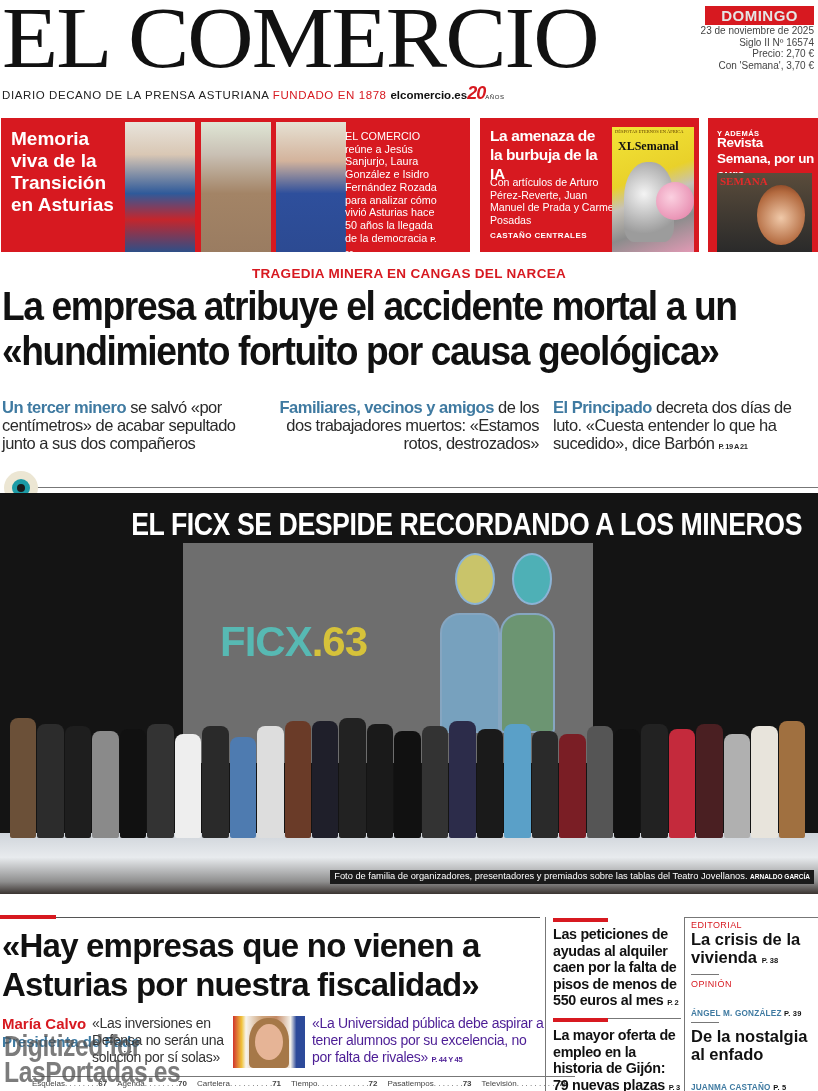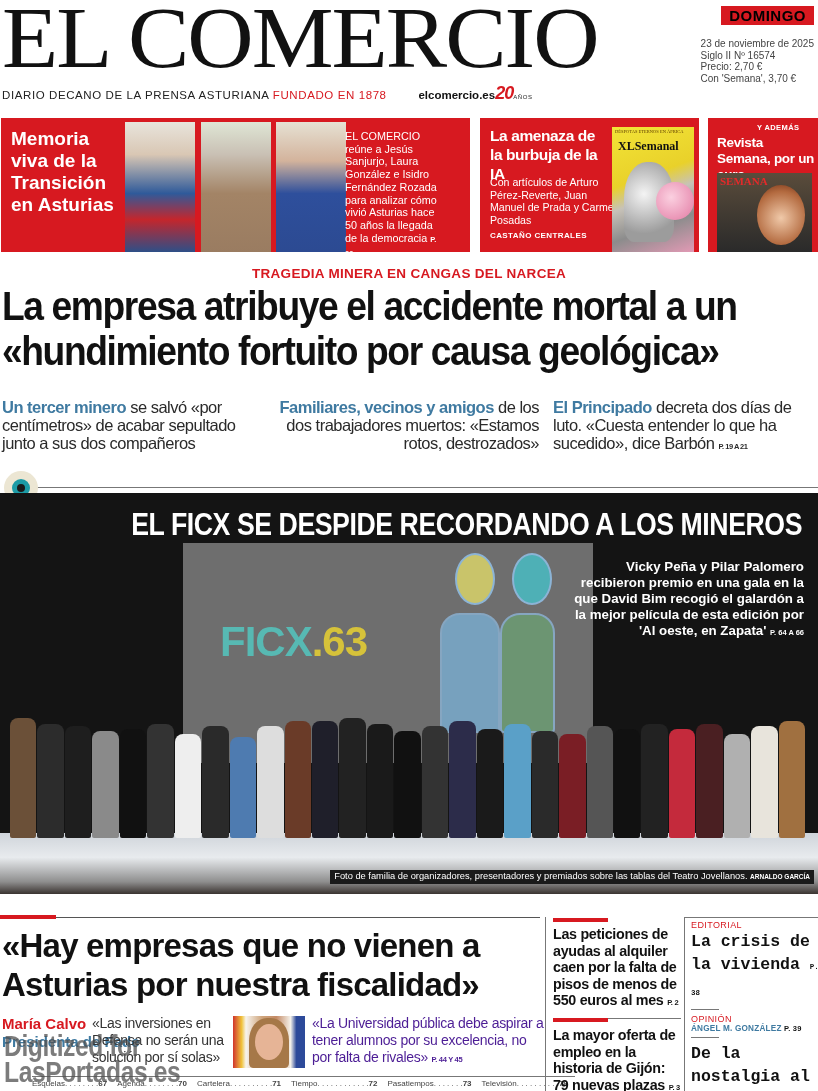"DOMINGO" .day-badge { color: #000000 -> #e5e5e5; padding: 1px 8px -> 1px 16px }
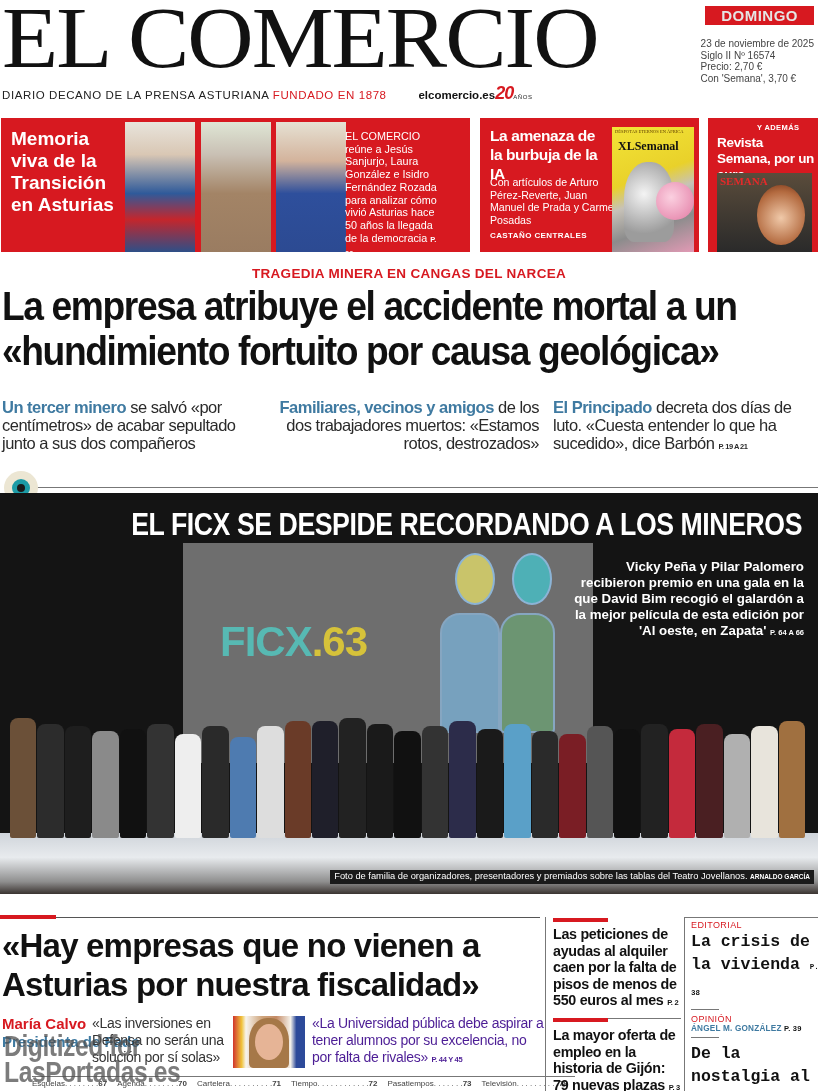"23 de noviembre de 2025" .issue-info { text-align: none -> right; top: 38px -> 25px }
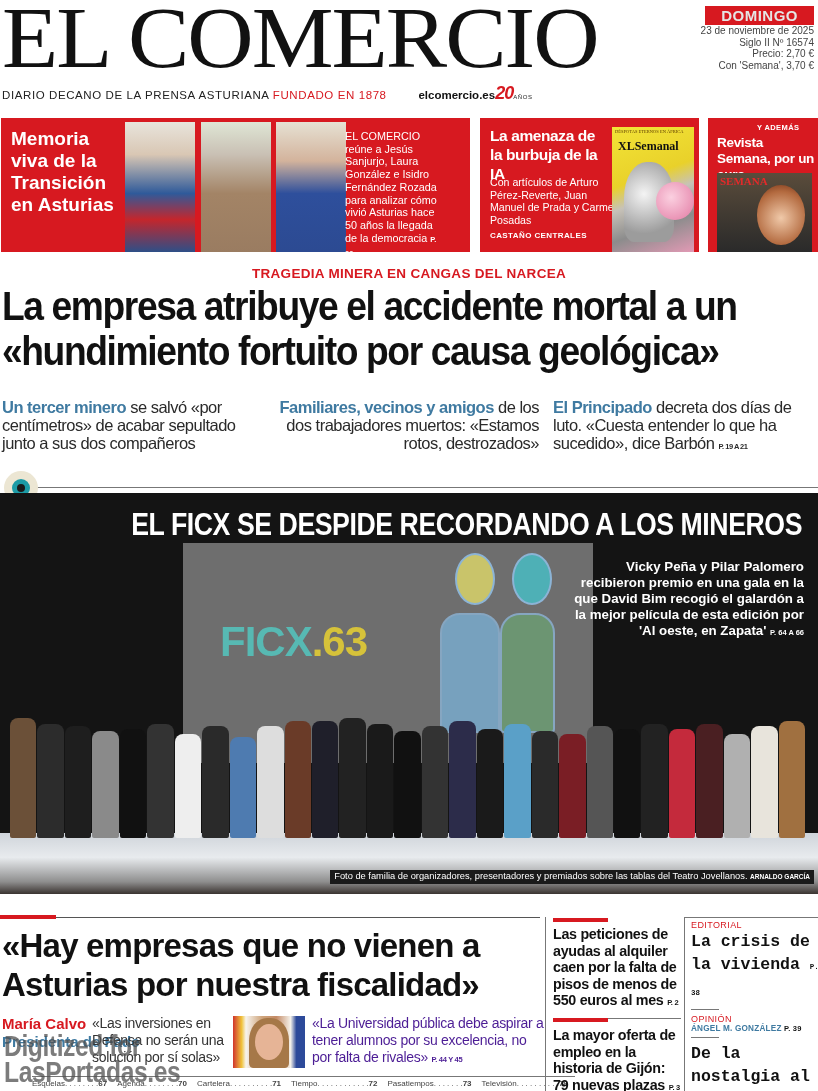"elcomercio.es" .tagline .site { margin-left: 28px -> none }
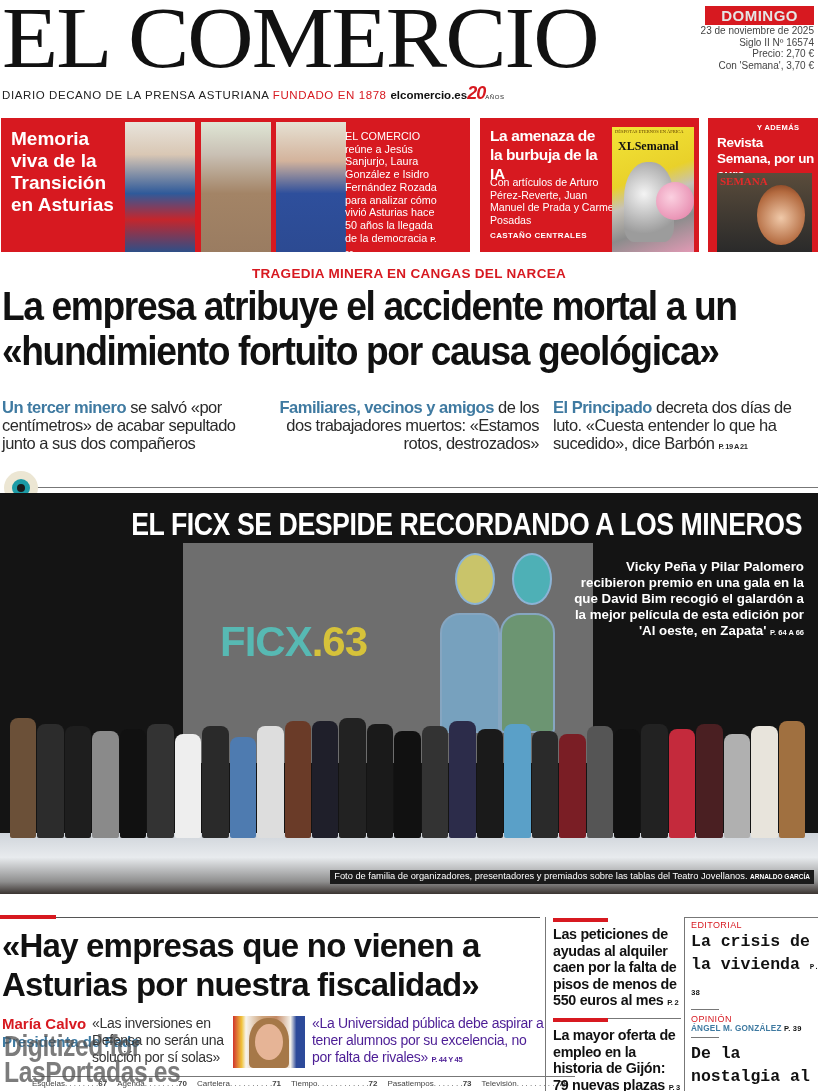"Y ADEMÁS" .promo3 .label { margin-left: 40px -> none; top: 5px -> 11px }
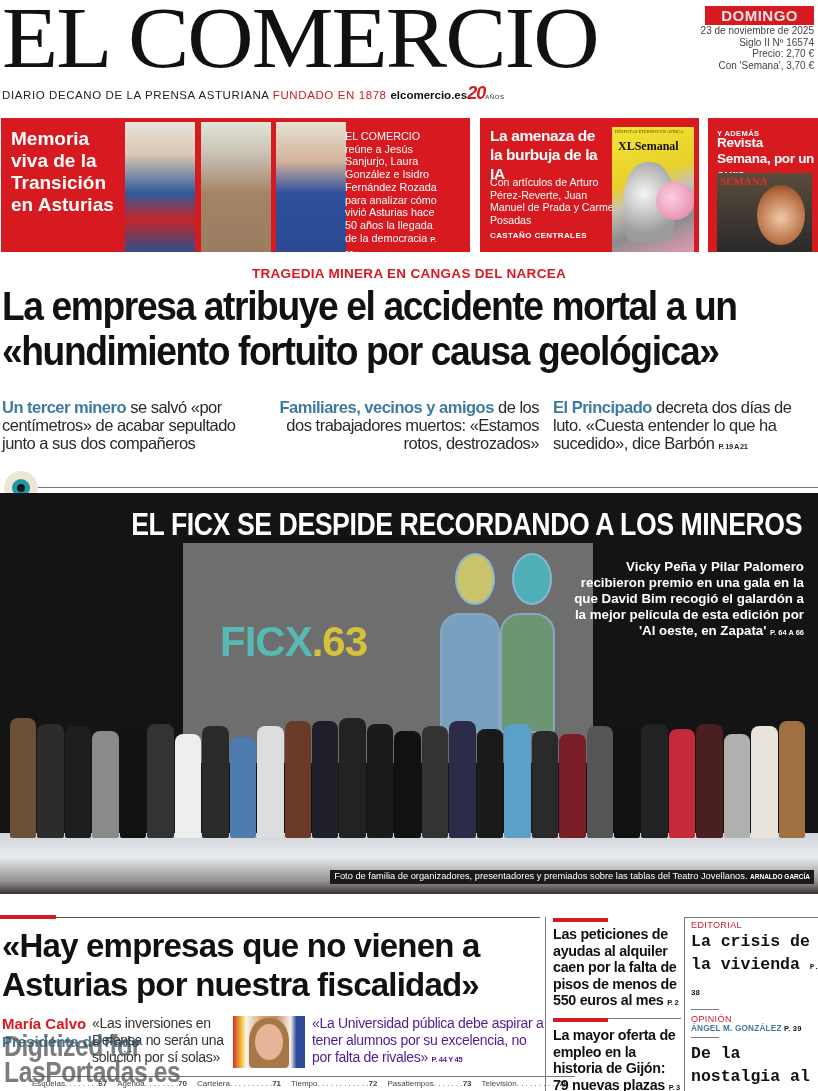"Vicky Peña y Pilar Palomero" div.feature-desc { html: <div><span>Vicky Peña y Pilar Palomero recibieron premio en una gala en la que David Bim recogió el galardón a la mejor película de esta edición por 'Al oeste, en Zapata' </span><span>P. 64 A 66</span></div> -> none }
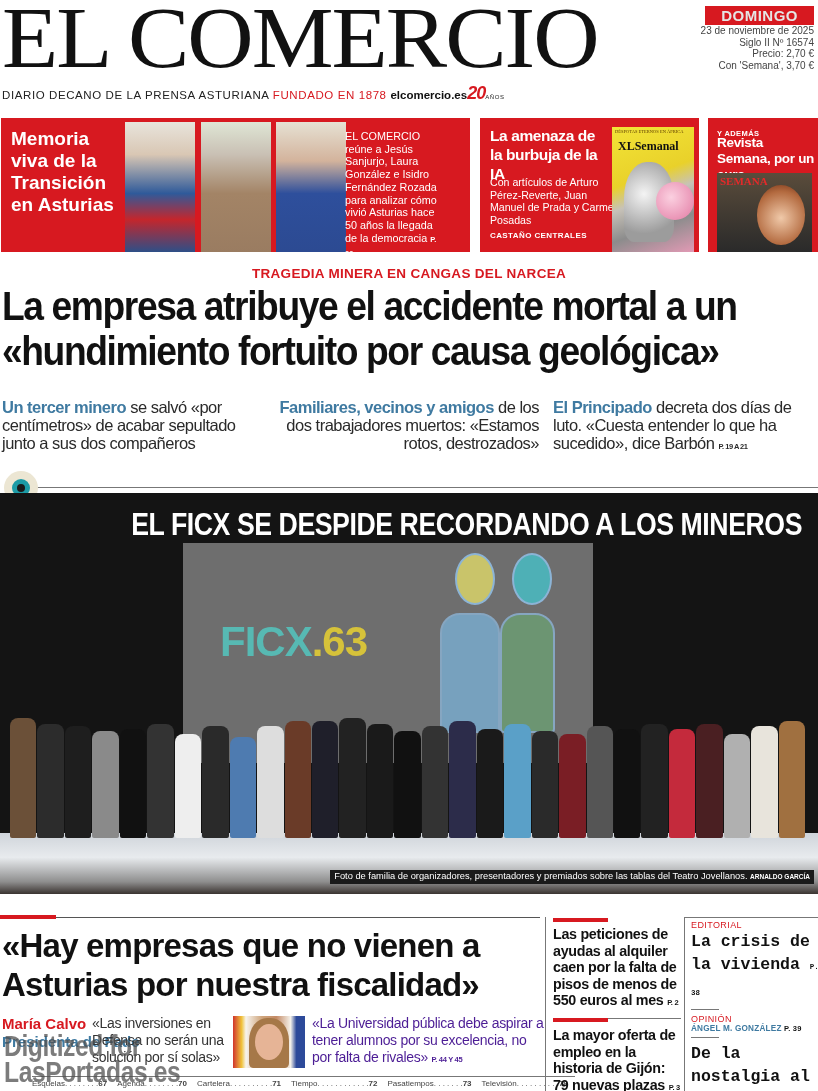"La crisis de la vivienda" .op-title { font-family: Liberation Mono, monospace -> Liberation Sans, sans-serif; line-height: 23px -> 18px }
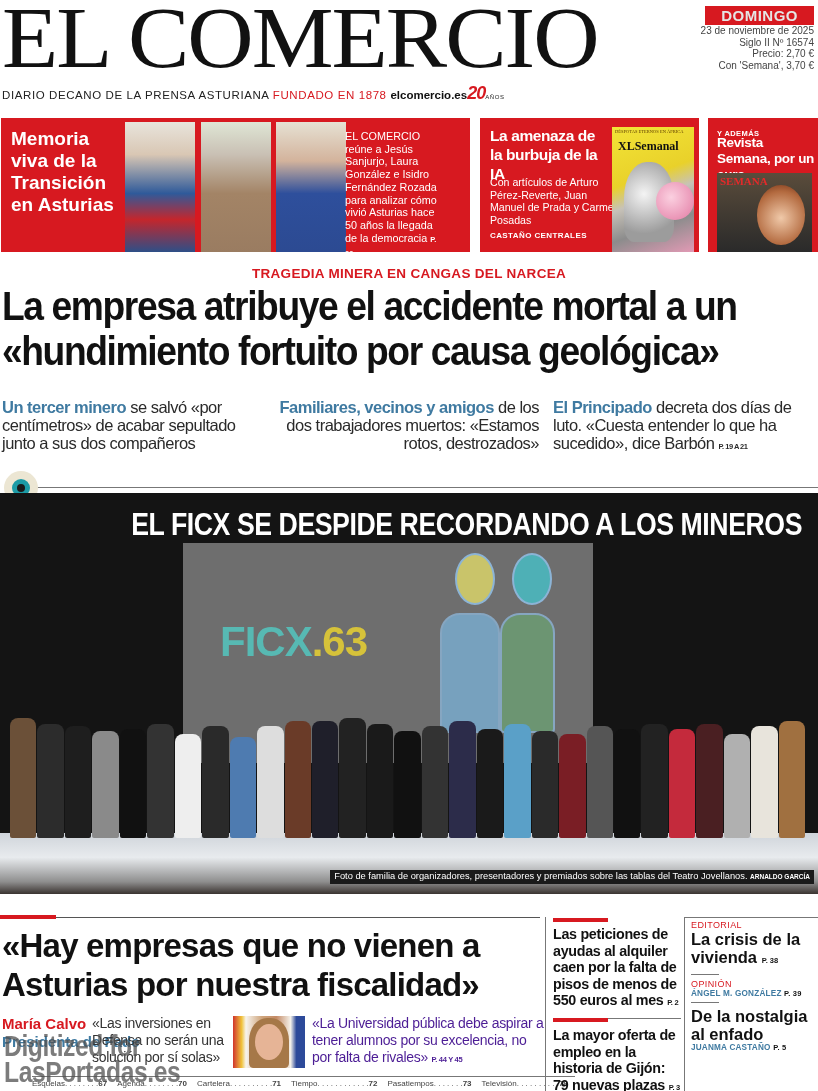"ÁNGEL M. GONZÁLEZ P. 39" .op-author { margin-top: none -> 20px }
